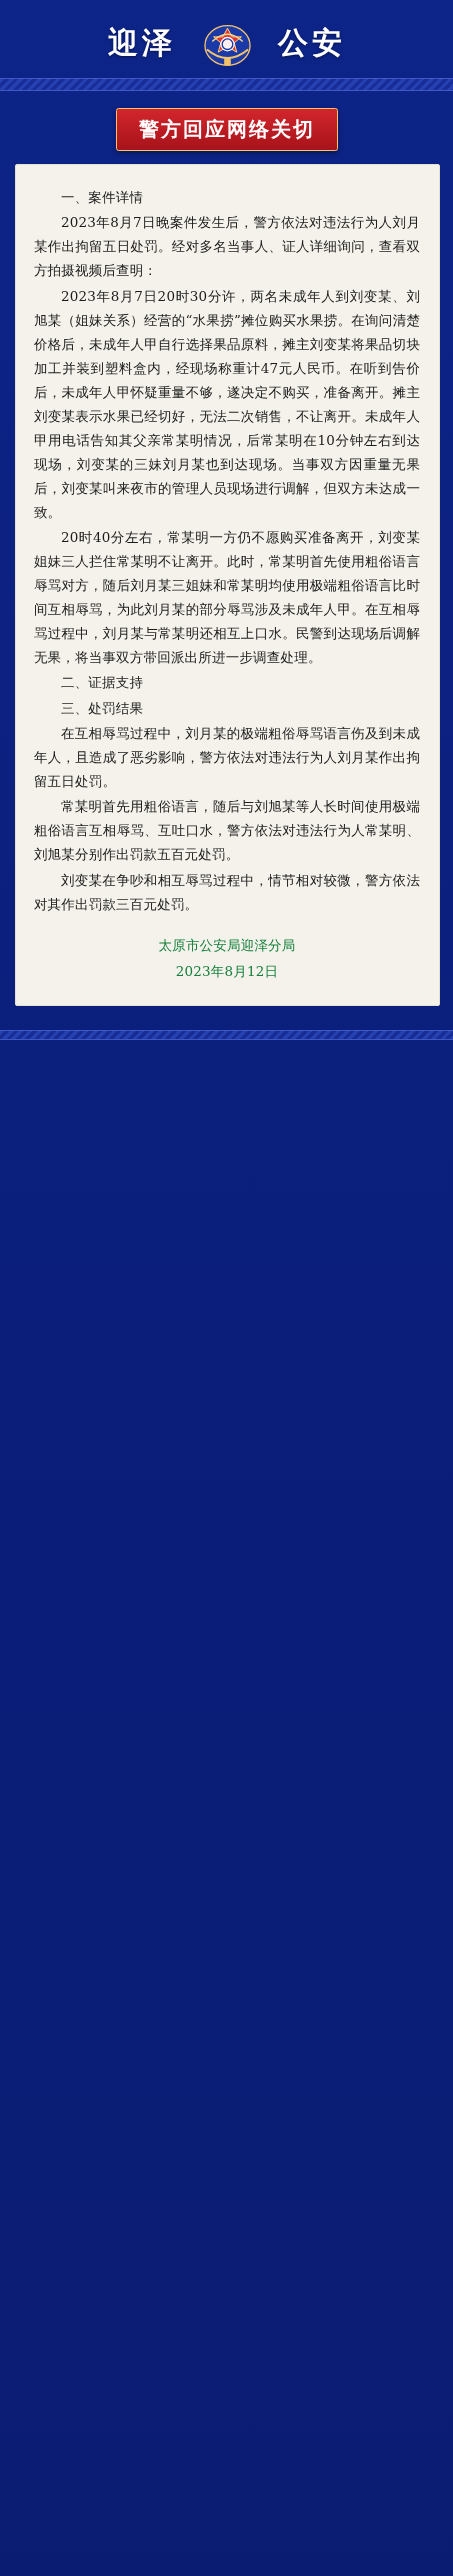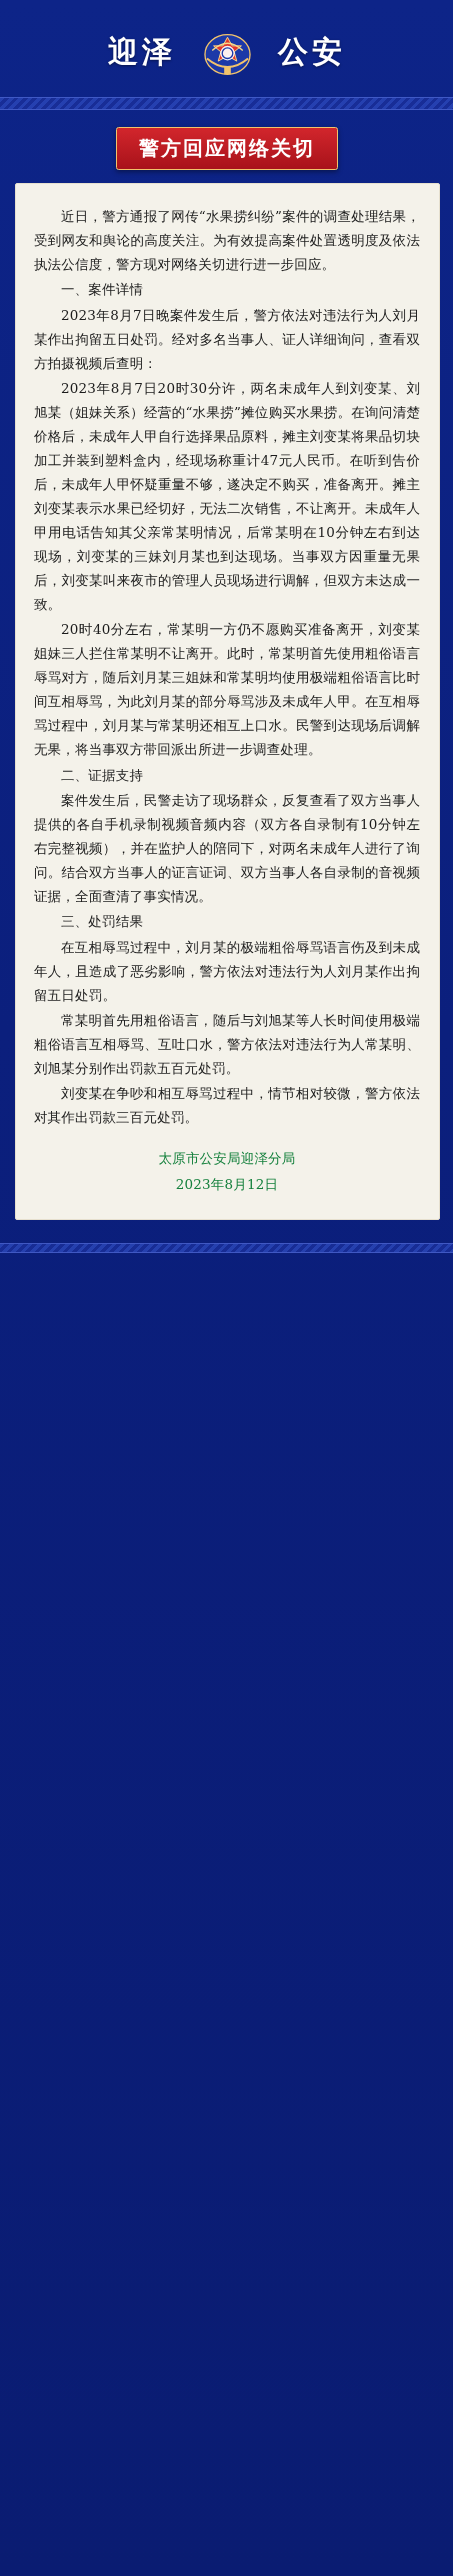"迎泽" .header { height: 97px -> 78px }
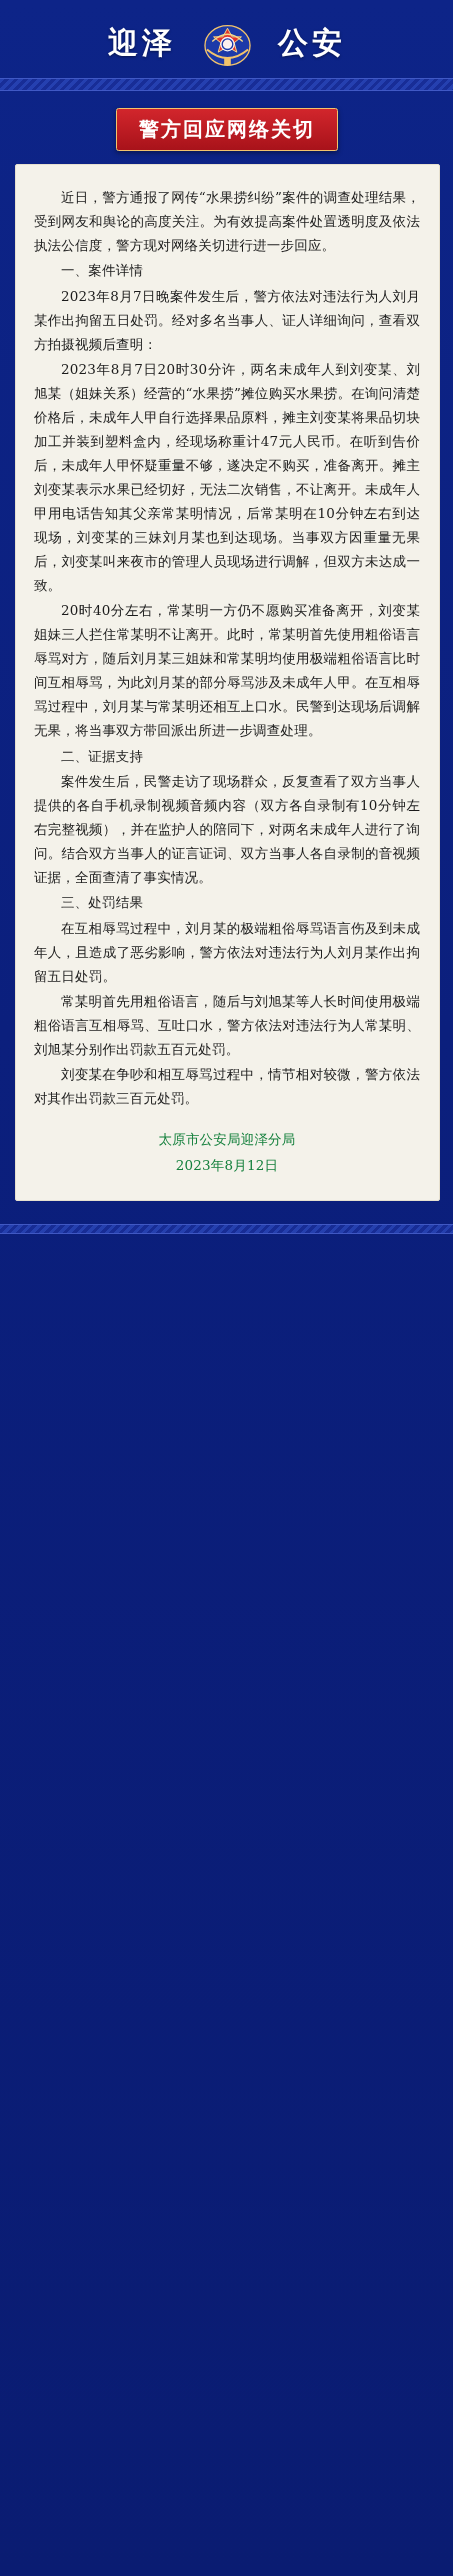"近日，警方通报了网传“水果捞纠纷”案件的调查处理结果，受到网友和舆论的高度关注。" p.para { html: <p>近日，警方通报了网传“水果捞纠纷”案件的调查处理结果，受到网友和舆论的高度关注。为有效提高案件处置透明度及依法执法公信度，警方现对网络关切进行进一步回应。</p> -> none }
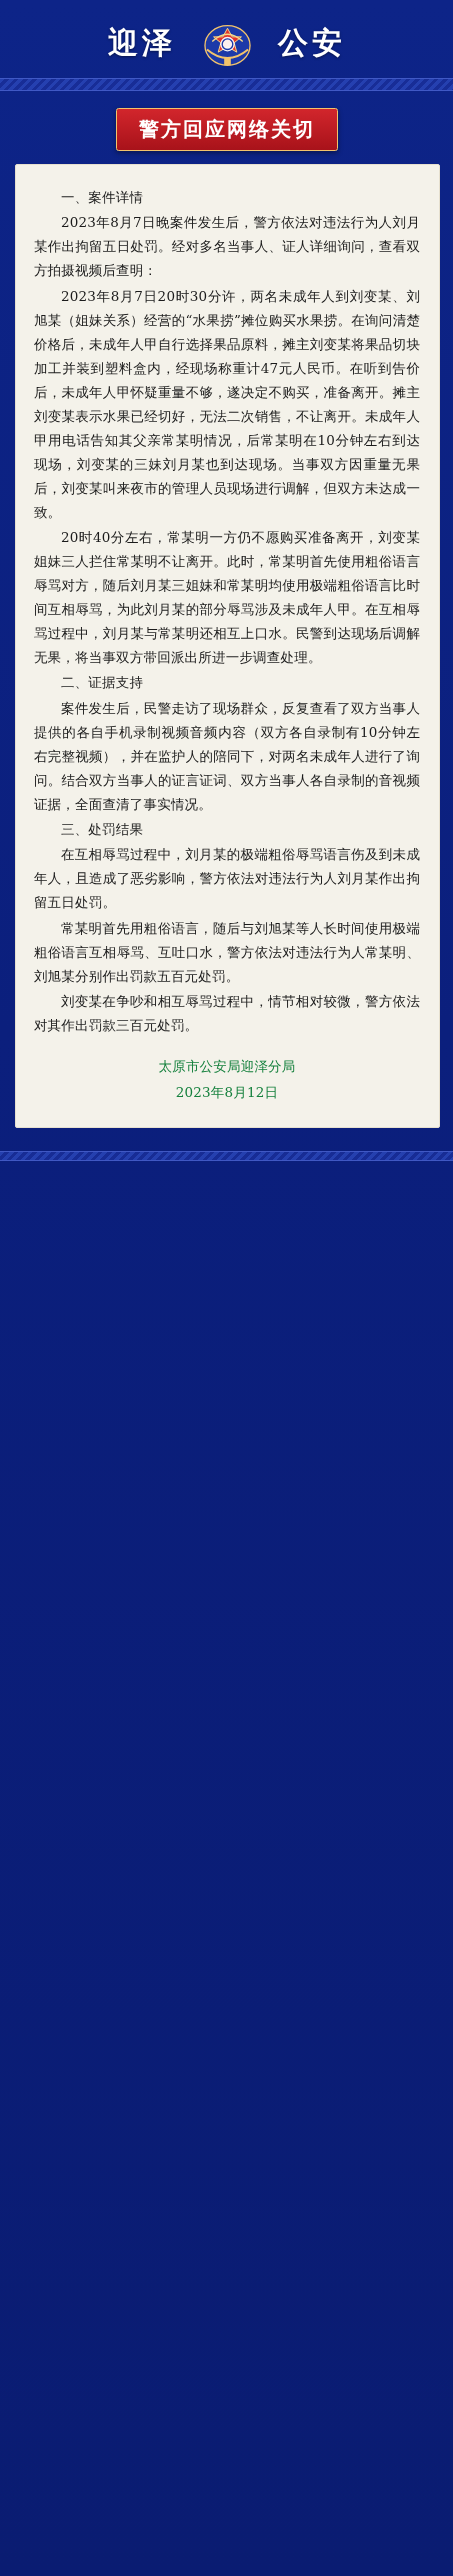"案件发生后，民警走访了现场群众，反复查看了双方当事人提供的各自手机录制视频音频内" p.para { html: <p>案件发生后，民警走访了现场群众，反复查看了双方当事人提供的各自手机录制视频音频内容（双方各自录制有10分钟左右完整视频），并在监护人的陪同下，对两名未成年人进行了询问。结合双方当事人的证言证词、双方当事人各自录制的音视频证据，全面查清了事实情况。</p> -> none }
